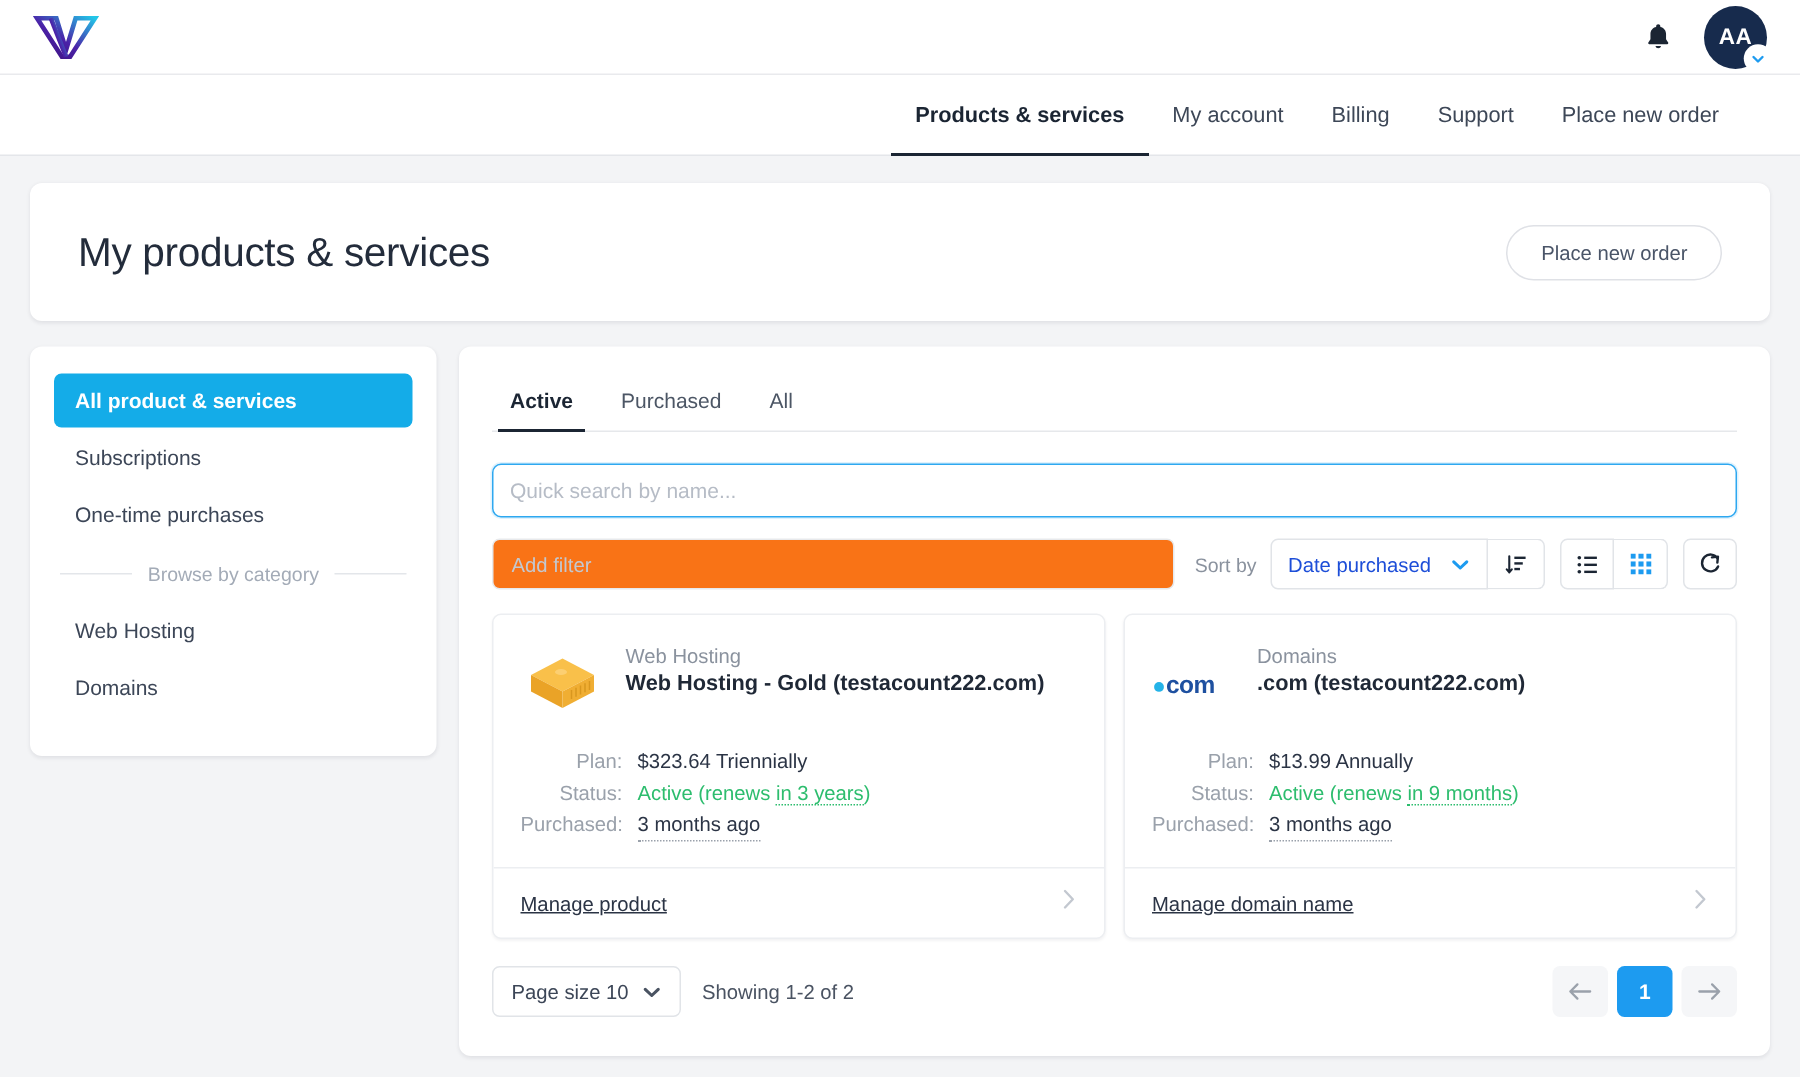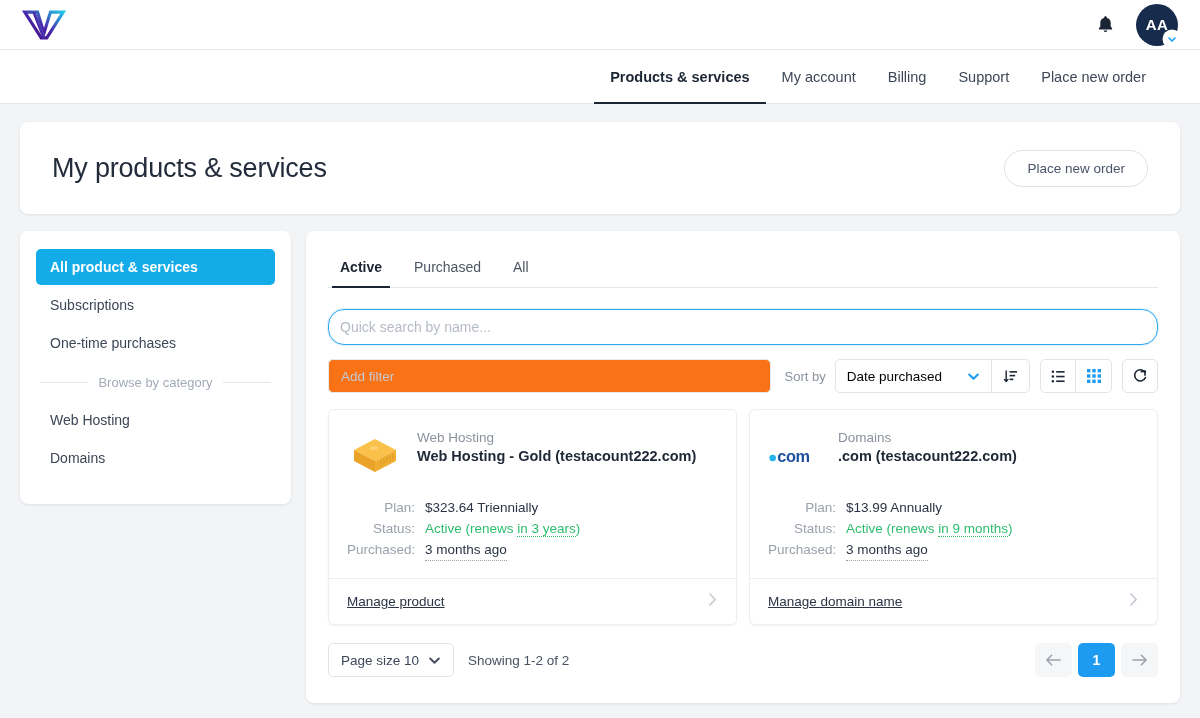"Quick search by name..." .search-input { border-radius: 16px -> 6px }
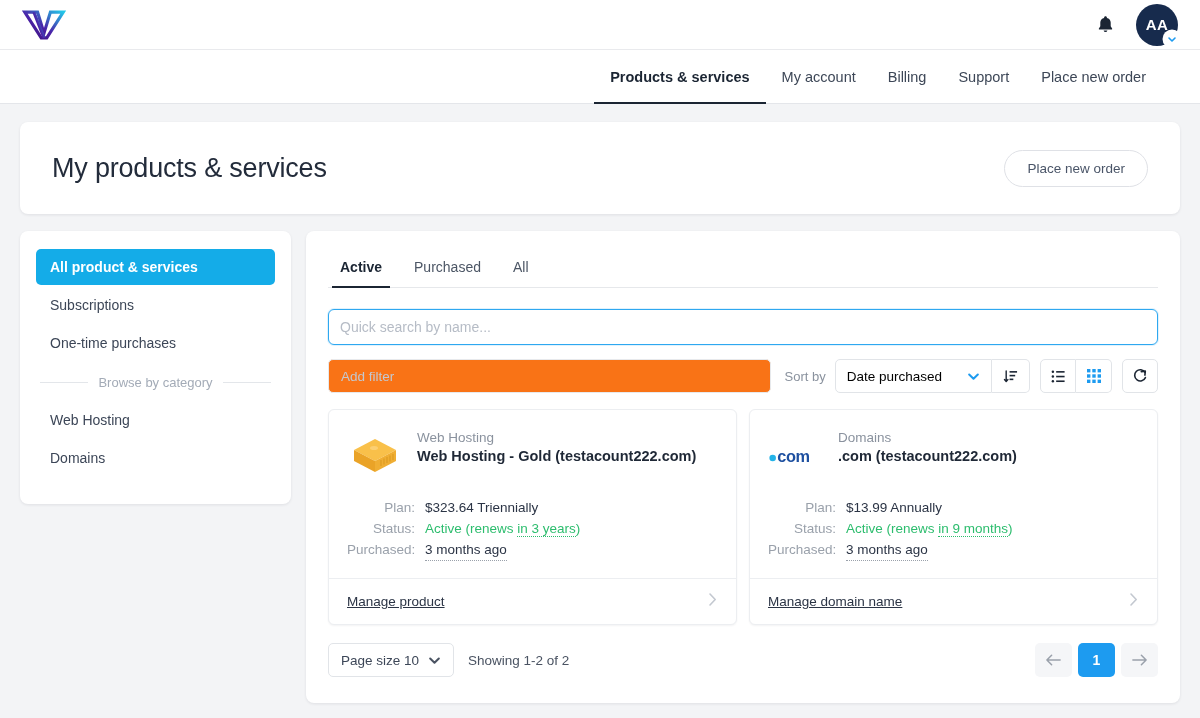"Date purchased" .select-box { color: #000000 -> #1d4ed8; gap: 25px -> 13px }
